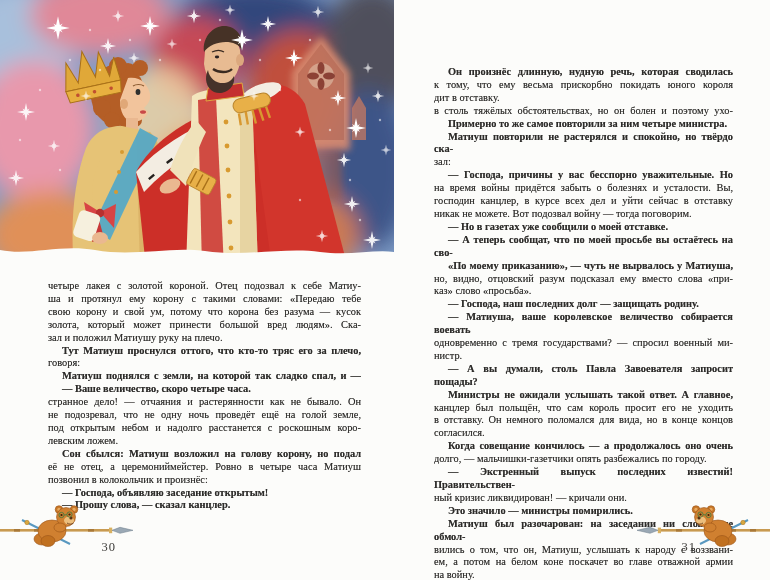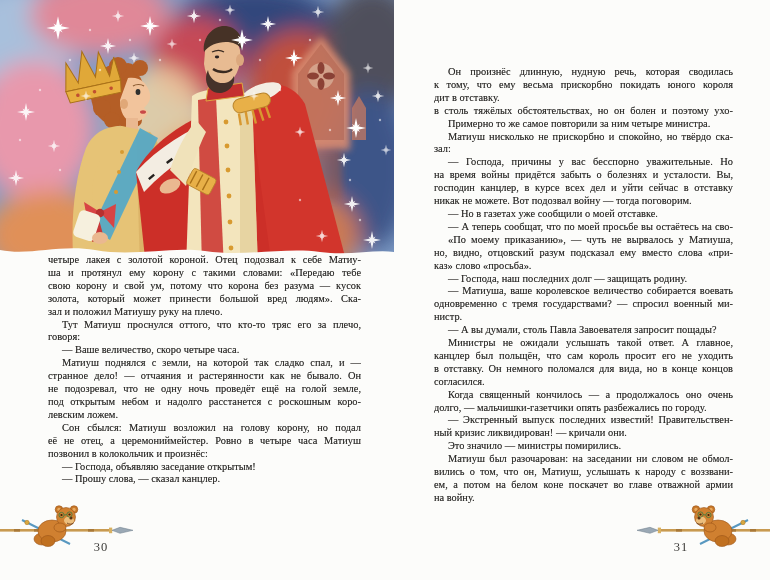"Он произнёс длинную, нудную речь," .line.indent { font-weight: none -> bold }
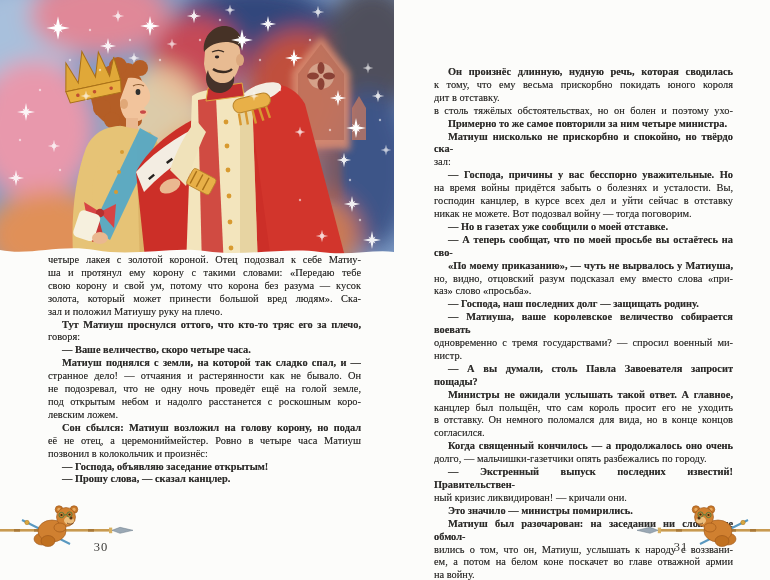"Матиуш нисколько не прискорбно и" div.line { text: нисколько не прискорбно -> повторили не растерялся }
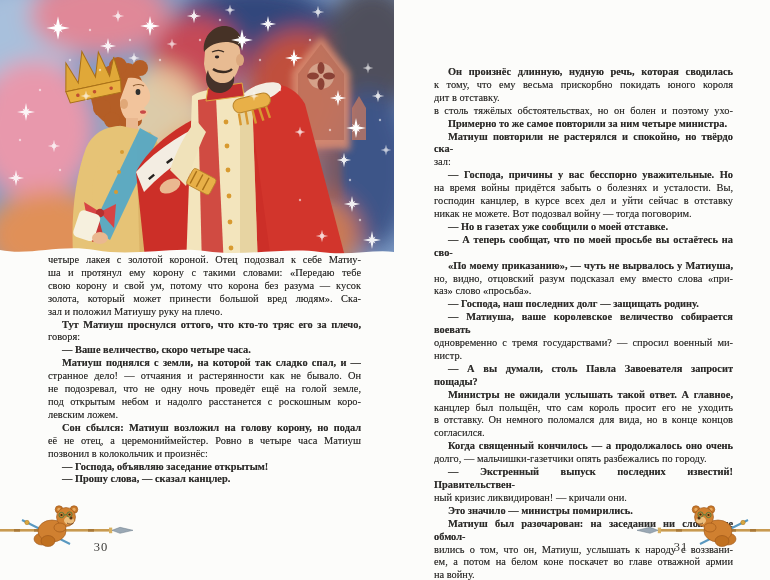"четыре лакея с золотой короной." .textcol.left { top: 254px -> 280px }
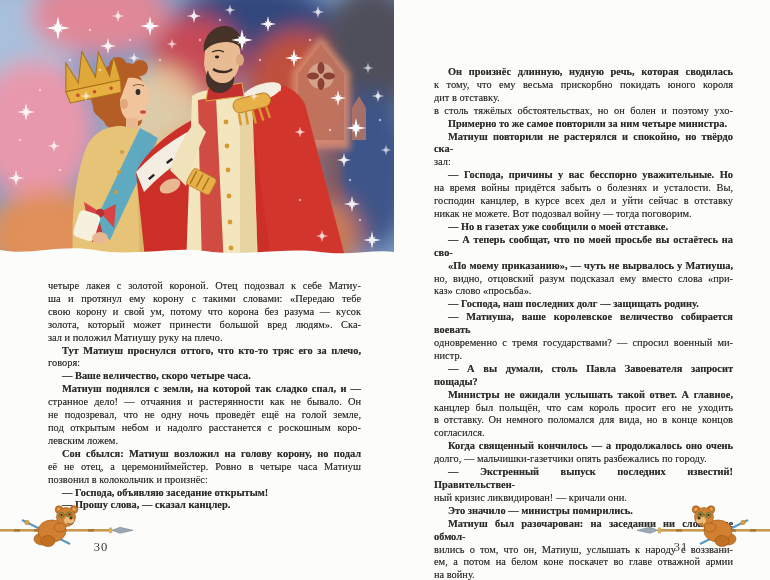"— Ваше величество, скоро четыре" div.line { order: before "Матиуш поднялся с земли, на" -> after "Матиуш поднялся с земли, на" }
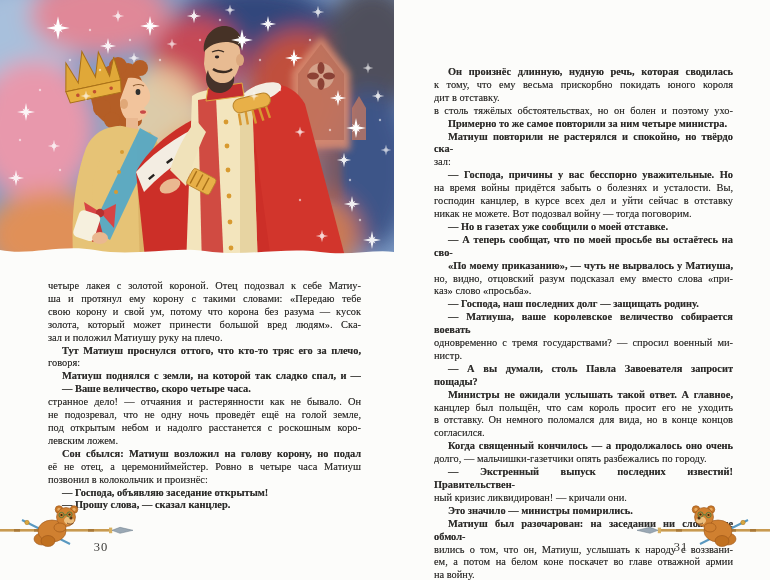"Когда священный кончилось — а" div.line { text: священный -> совещание }
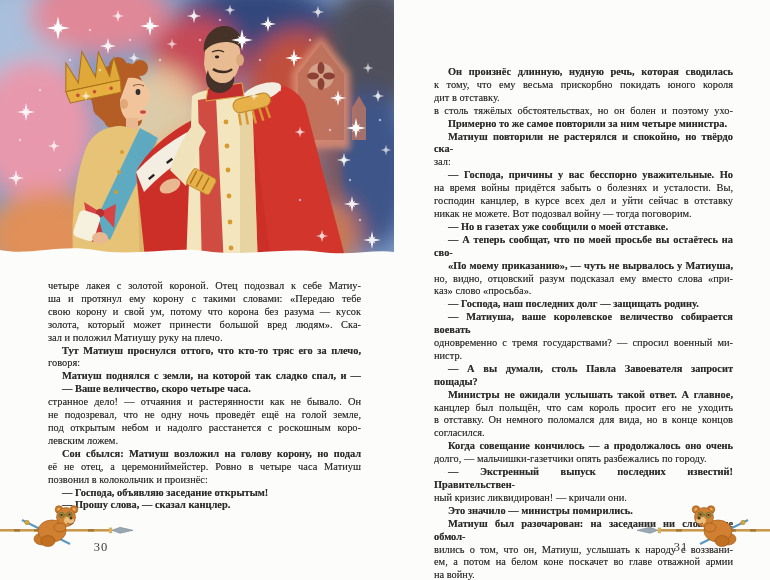"30" .pagenum { text-align: center -> right }
